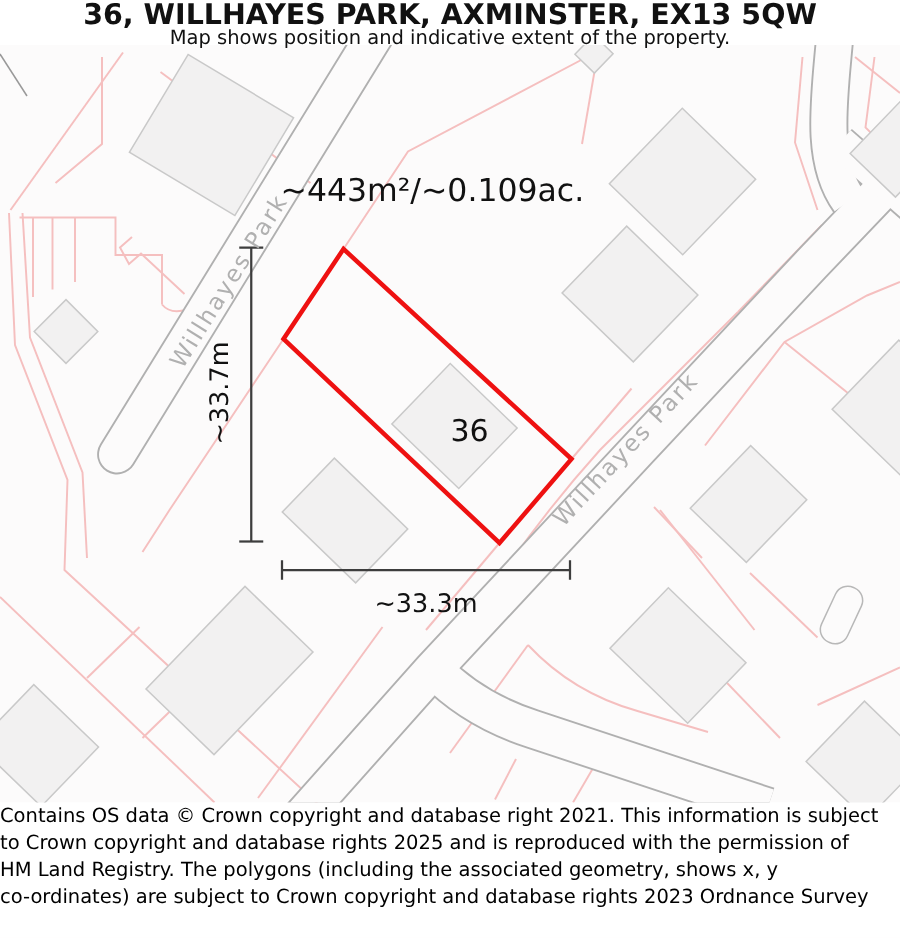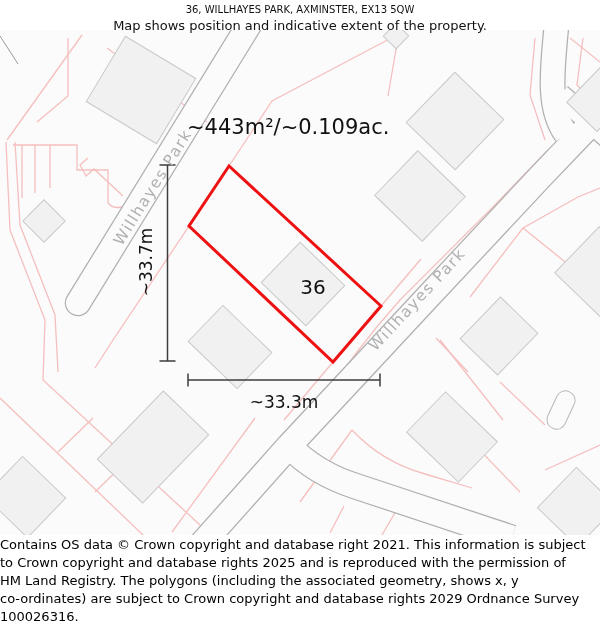"36, WILLHAYES PARK, AXMINSTER, EX13" .header .title { font-size: 10px -> 19px; font-weight: none -> bold }
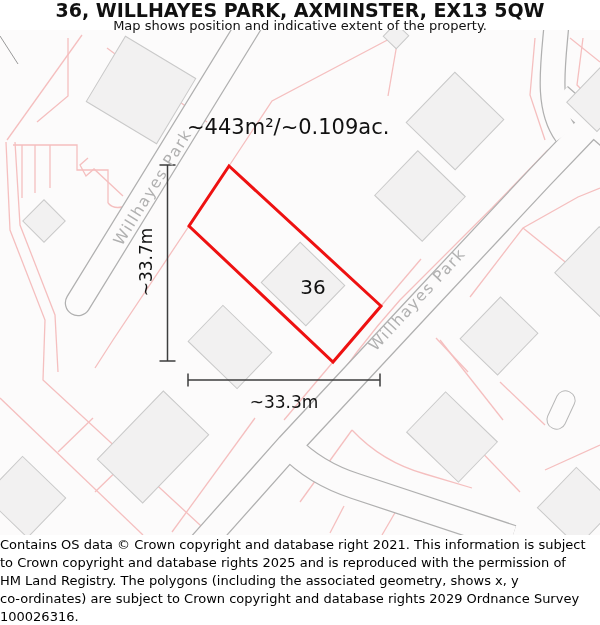"co-ordinates) are subject to Crown" div { text: 2029 -> 2023 }
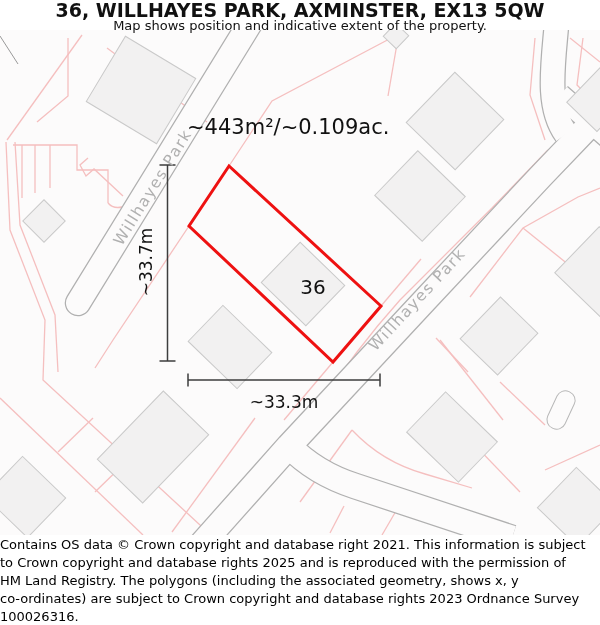"100026316." div { html: <div>100026316.</div> -> none }
